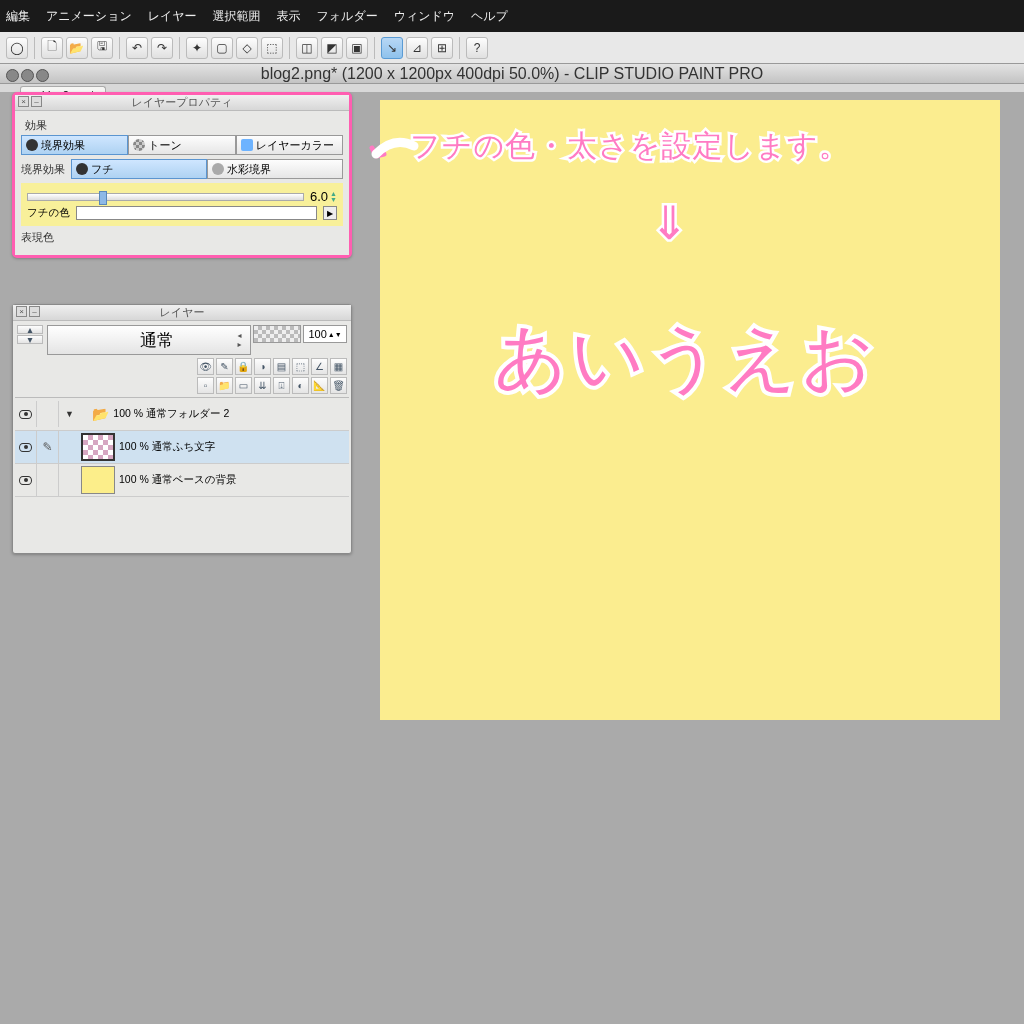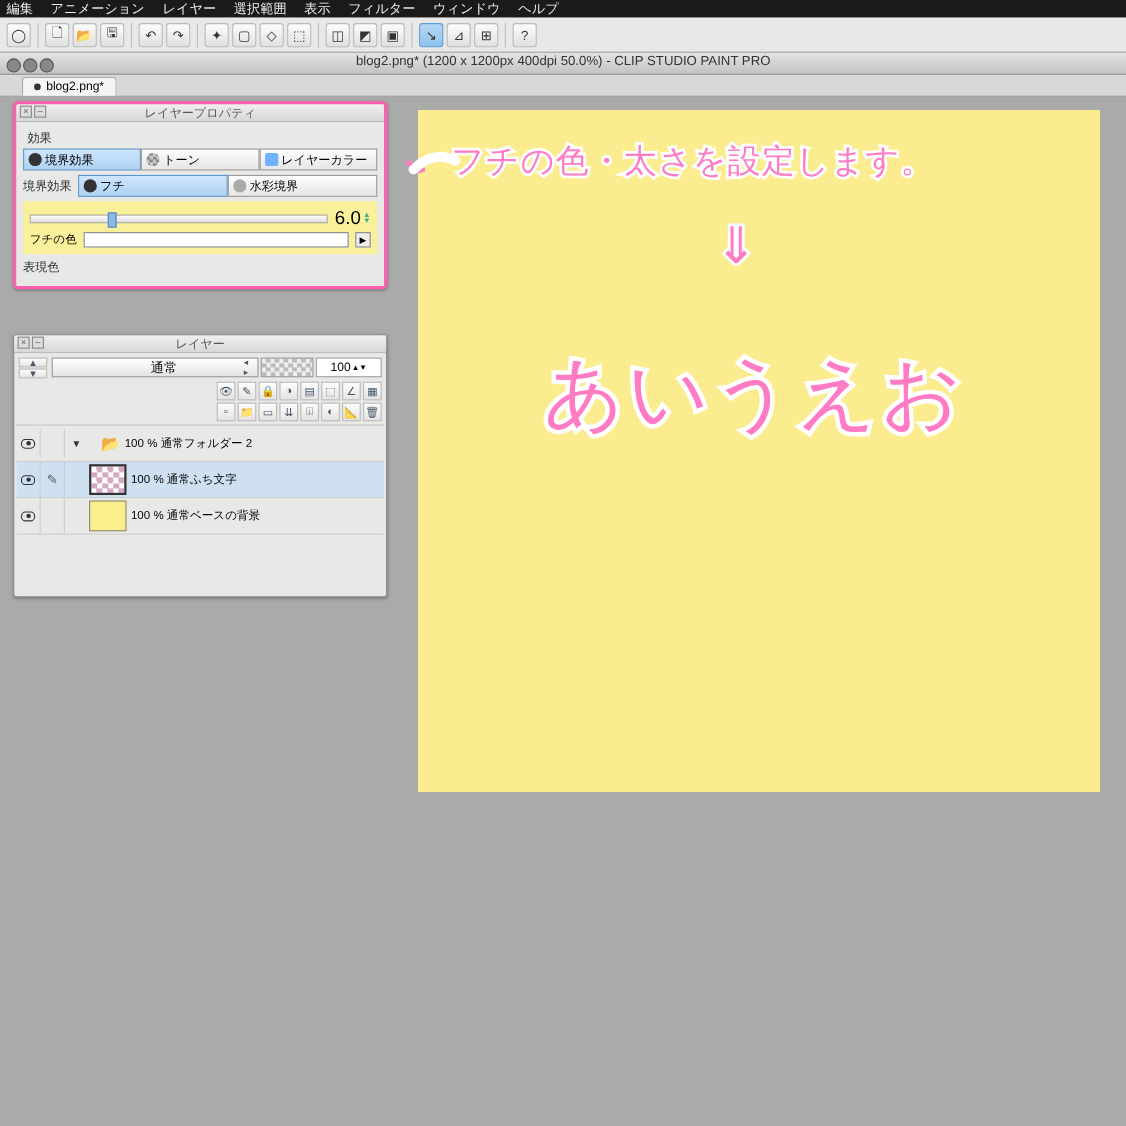"編集" .menubar { height: 16px -> 32px }
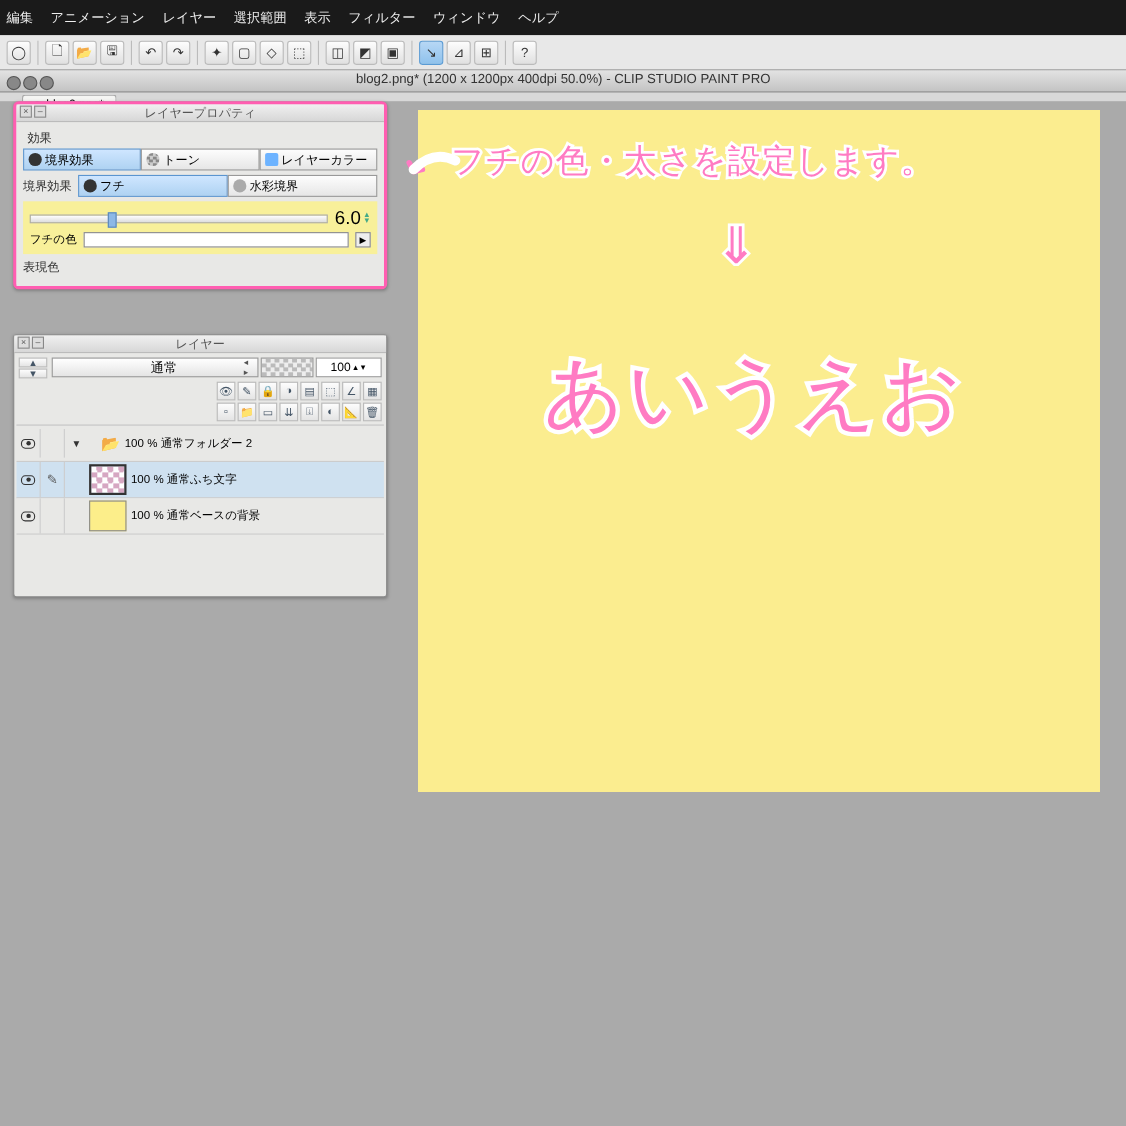"フィルター" span { text: ィルタ -> ォルダ }
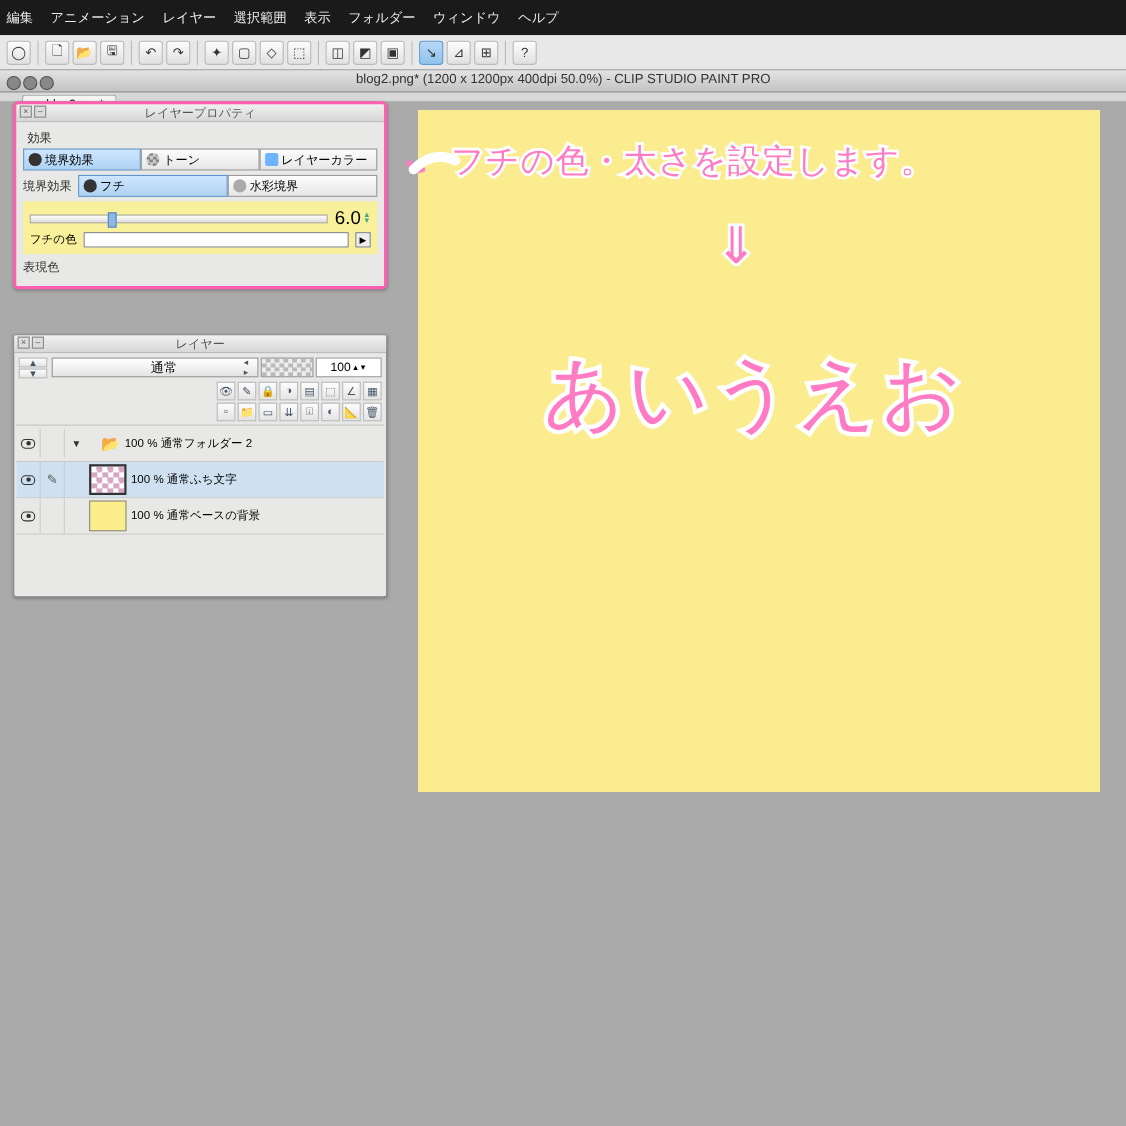"blog2.png* (1200 x 1200px 400dpi" .title-bar { align-items: flex-start -> center; font-size: 12px -> 16px }
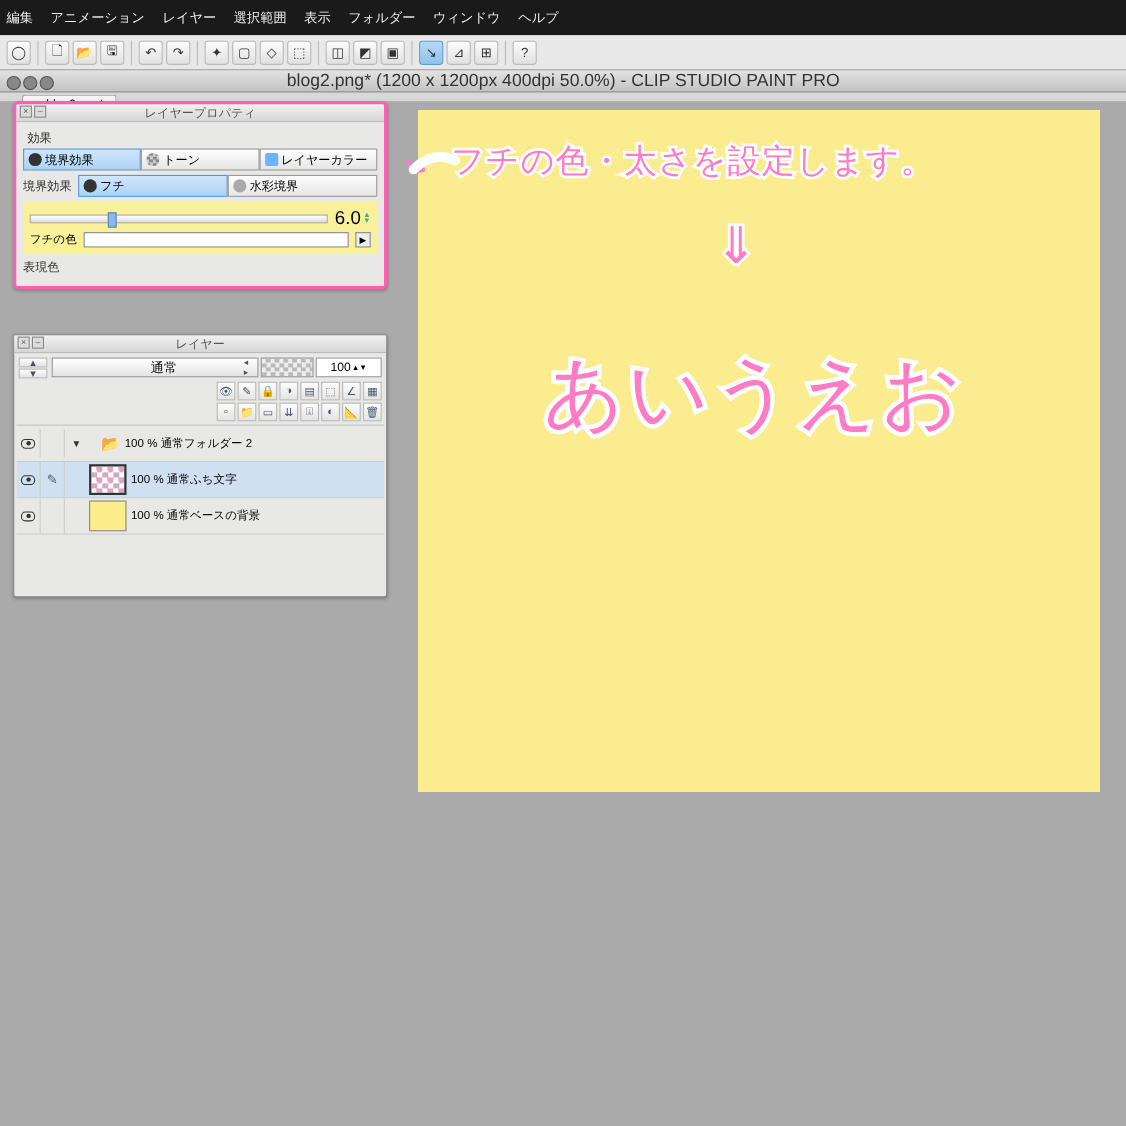"6.0" .spin-val { font-size: 17px -> 13px }
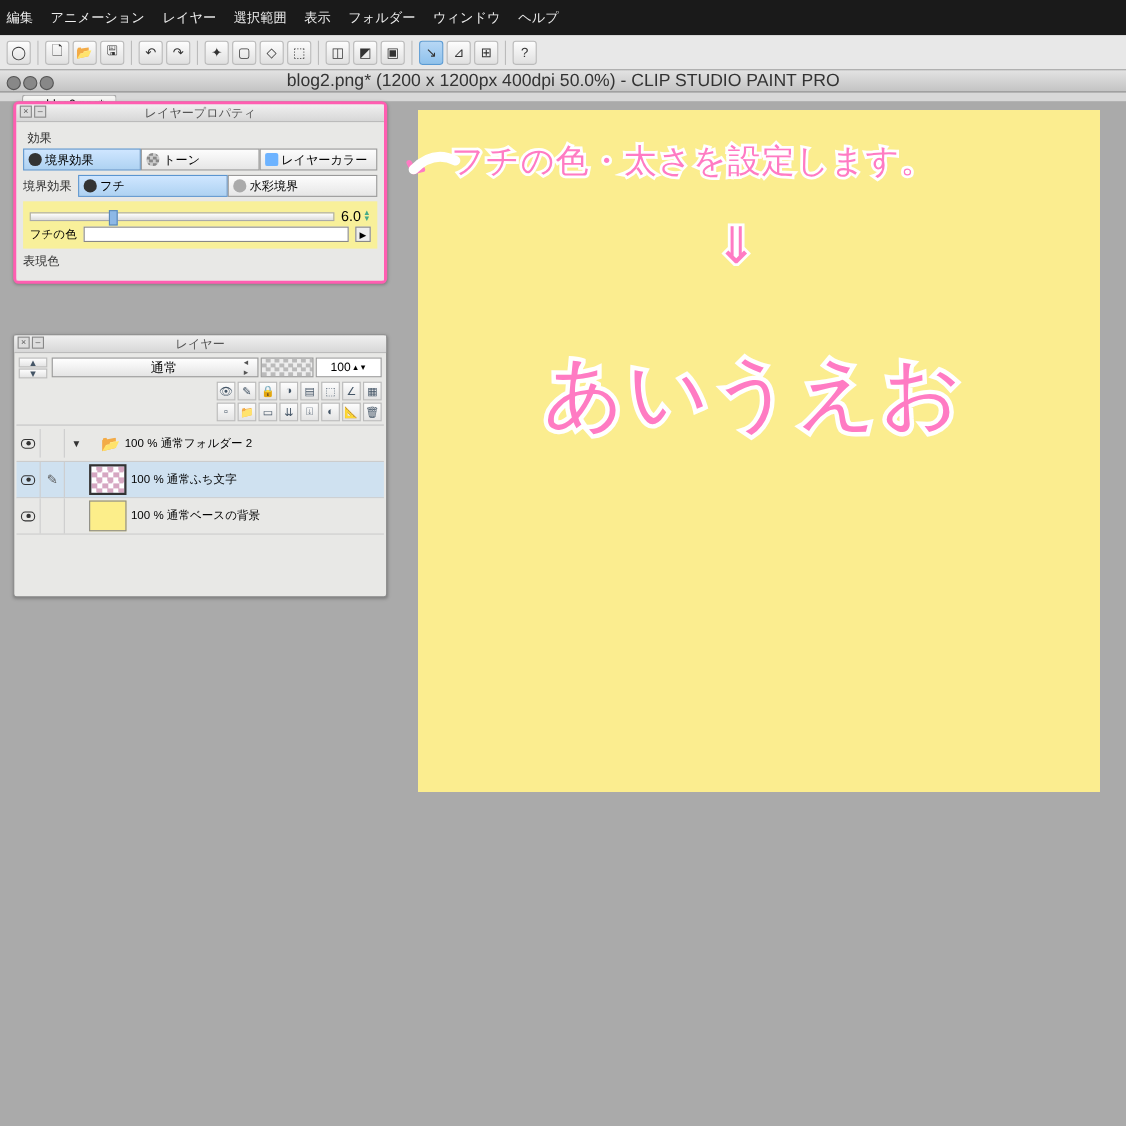"通常" .lp-select { font-size: 12px -> 17px; height: 18px -> 30px }
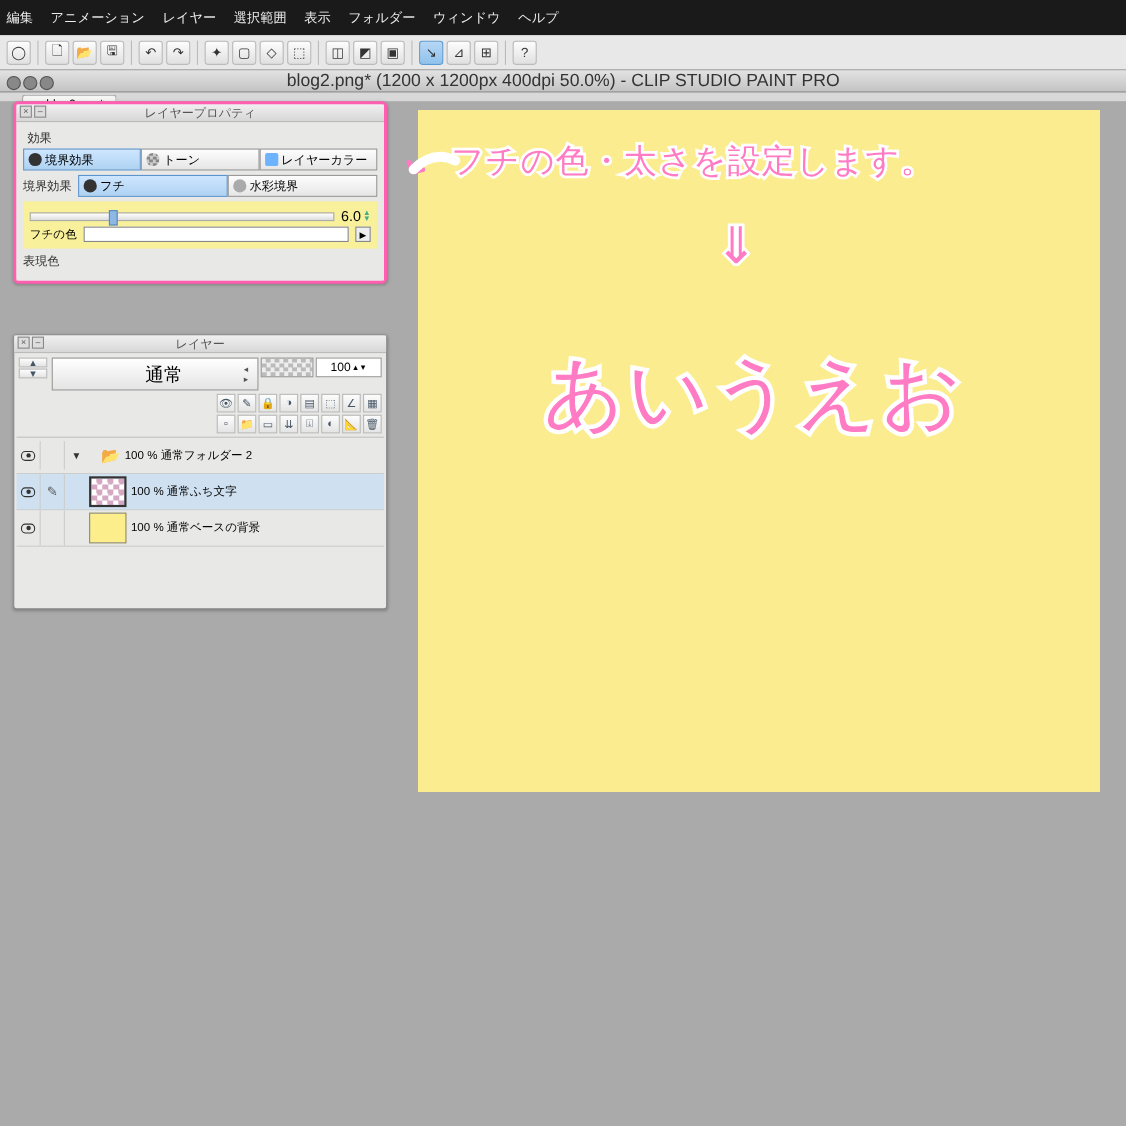"100" .lp-op { width: 60px -> 44px }
